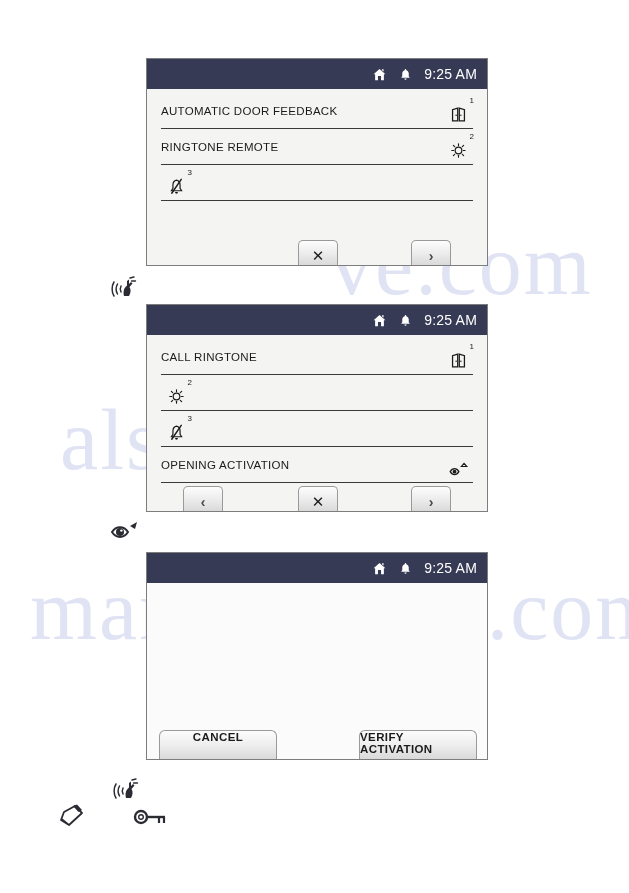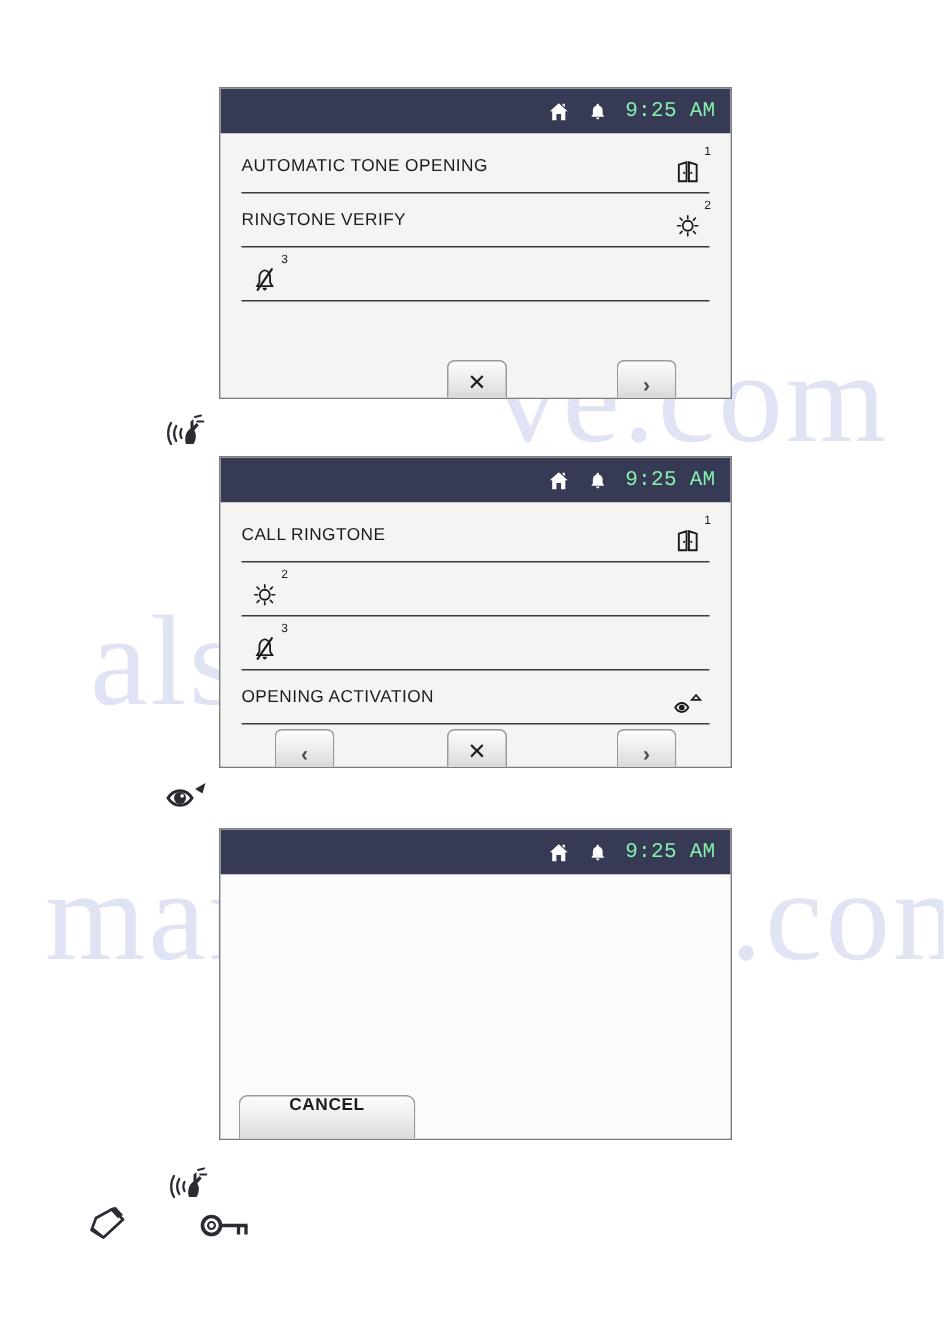"9:25 AM" .statusbar .sb-time { color: #86efac -> #ffffff; font-family: Liberation Mono, monospace -> Liberation Sans, sans-serif }
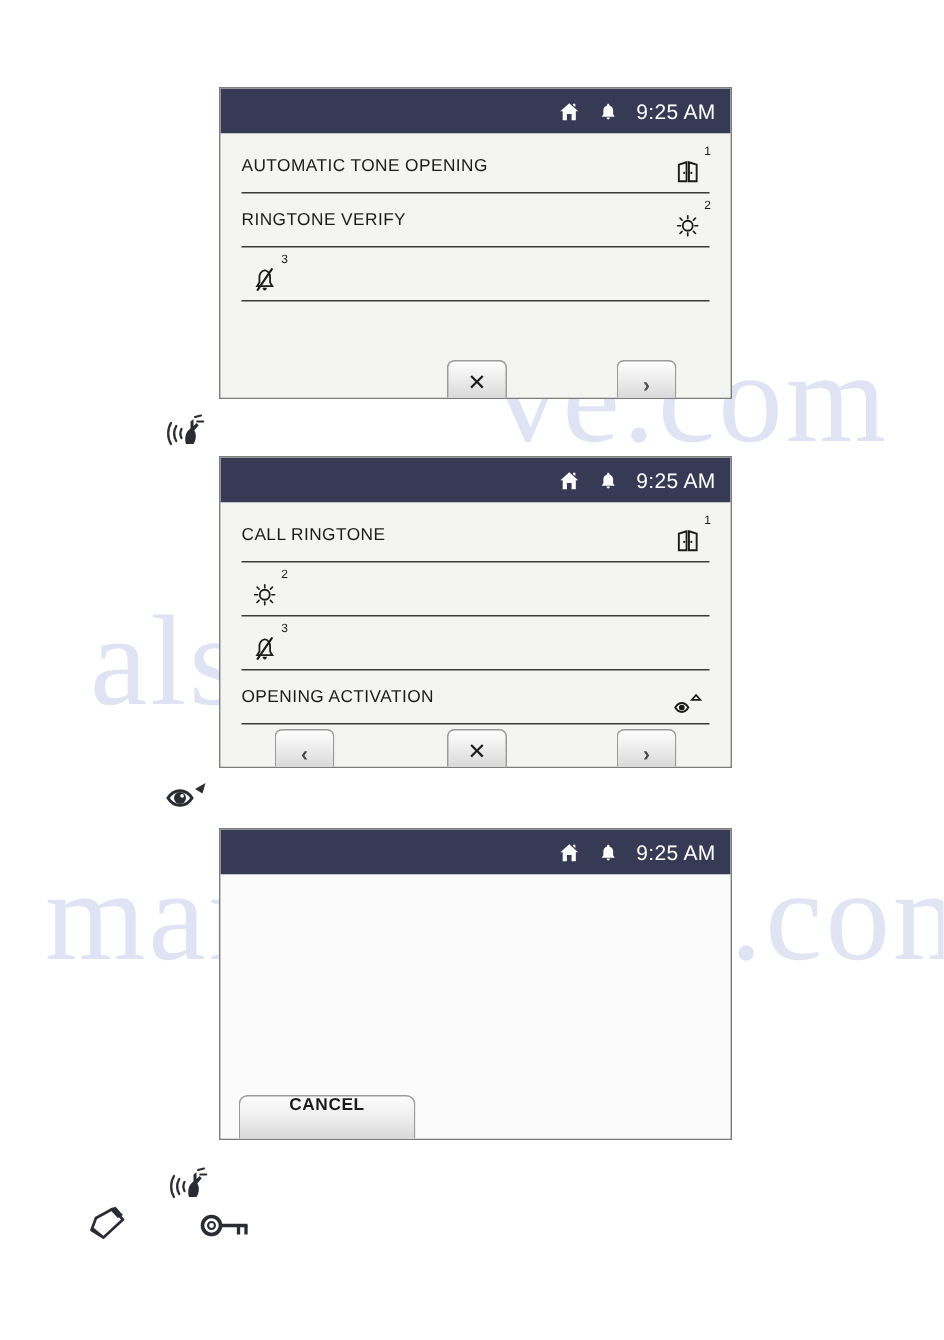"AUTOMATIC TONE OPENING" span.row-label { text: TONE OPENING -> DOOR FEEDBACK }
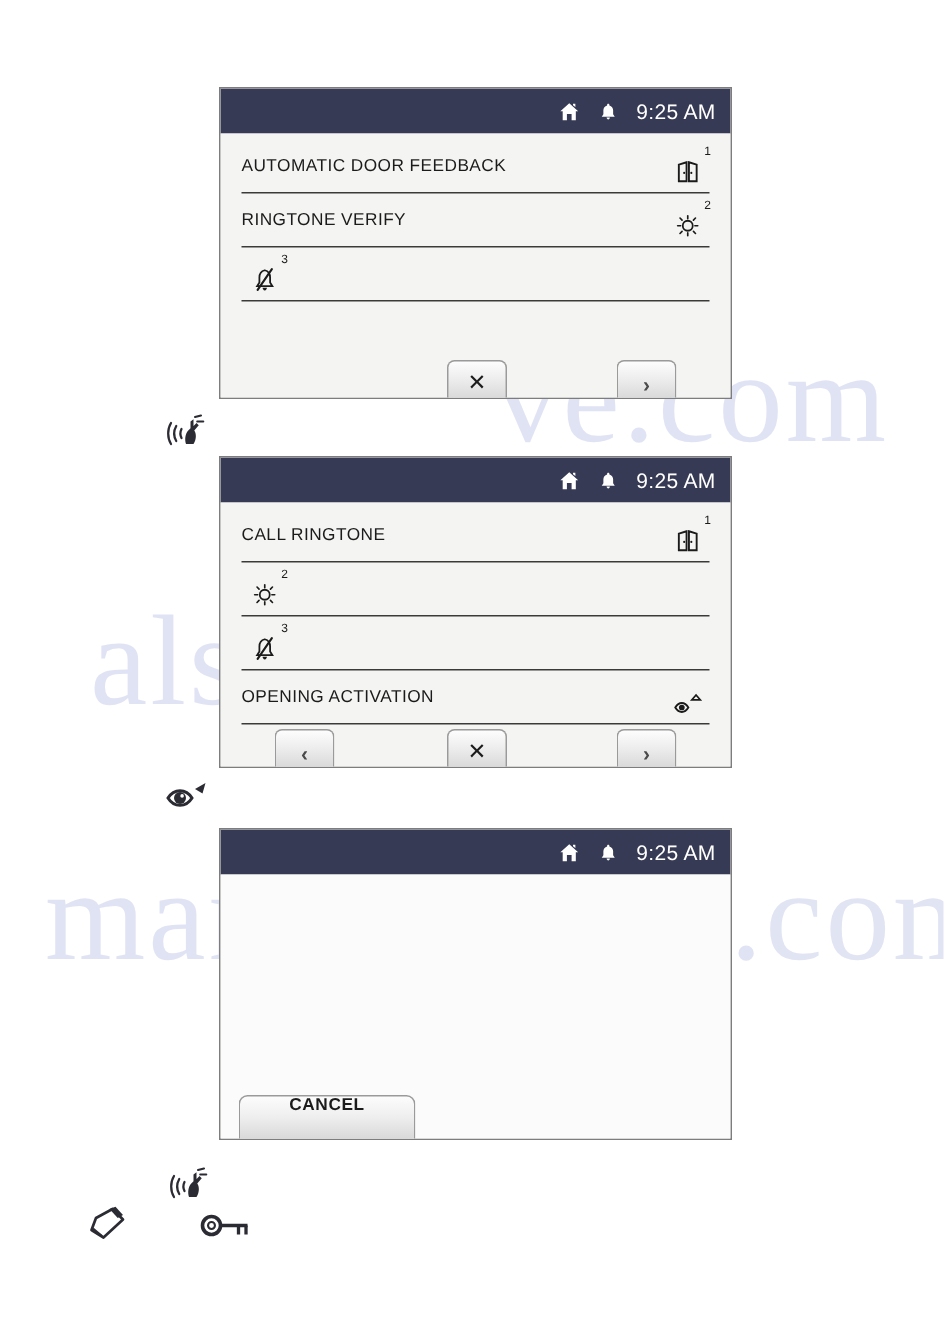"RINGTONE VERIFY" span.row-label { text: VERIFY -> REMOTE }
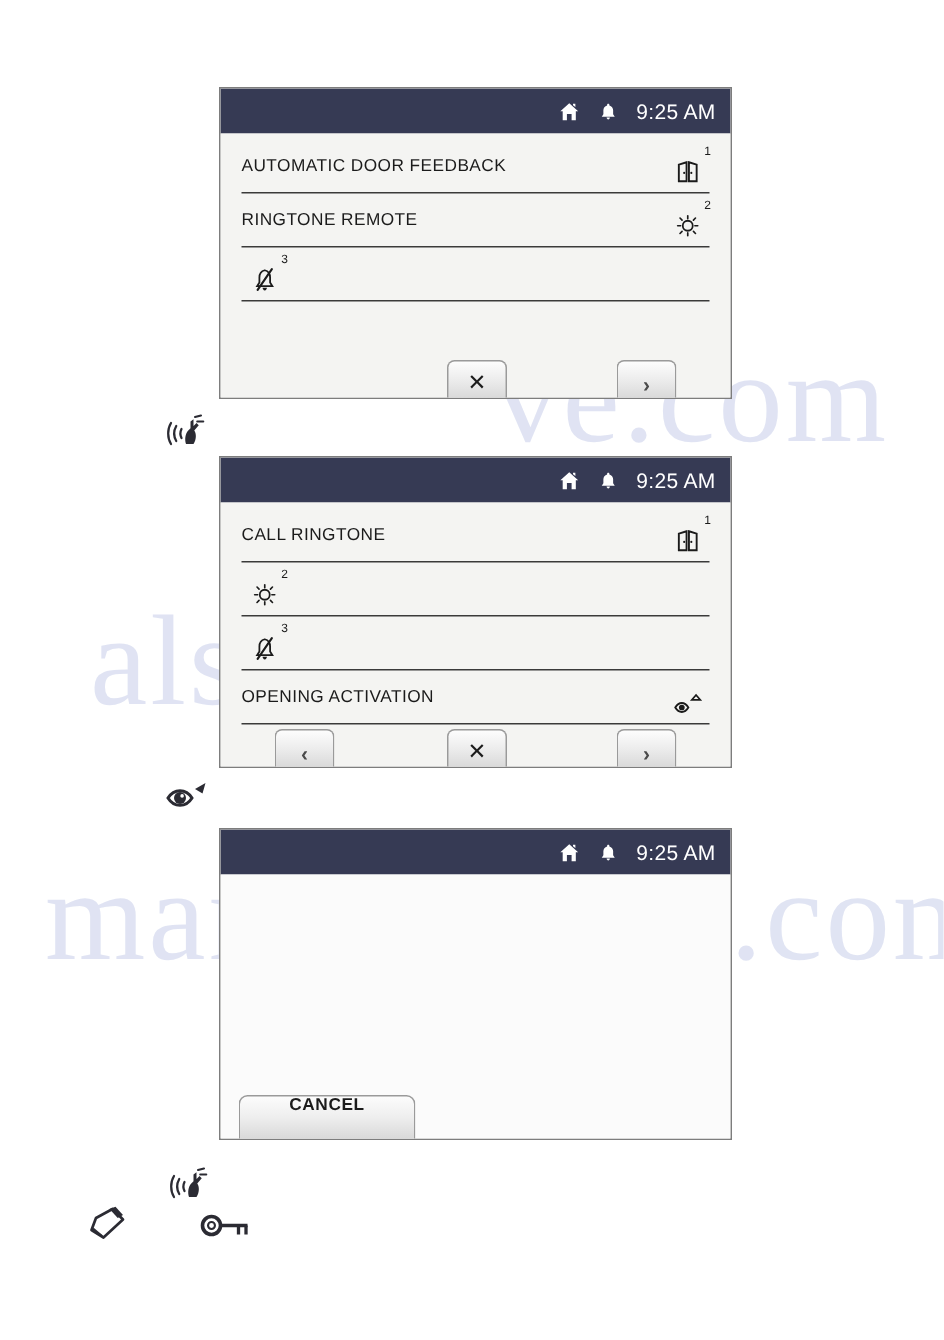"VERIFY ACTIVATION" div.widebtn { html: none -> <div> <span>VERIFY ACTIVATION</span> </div> }
